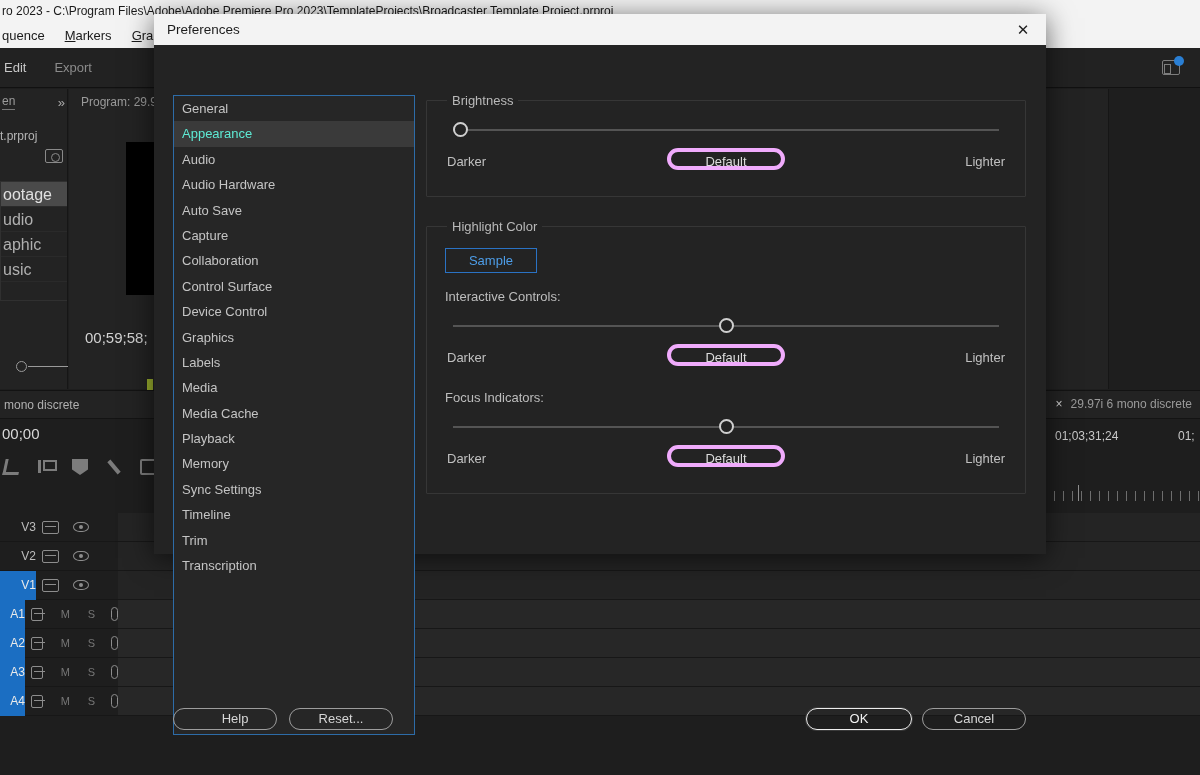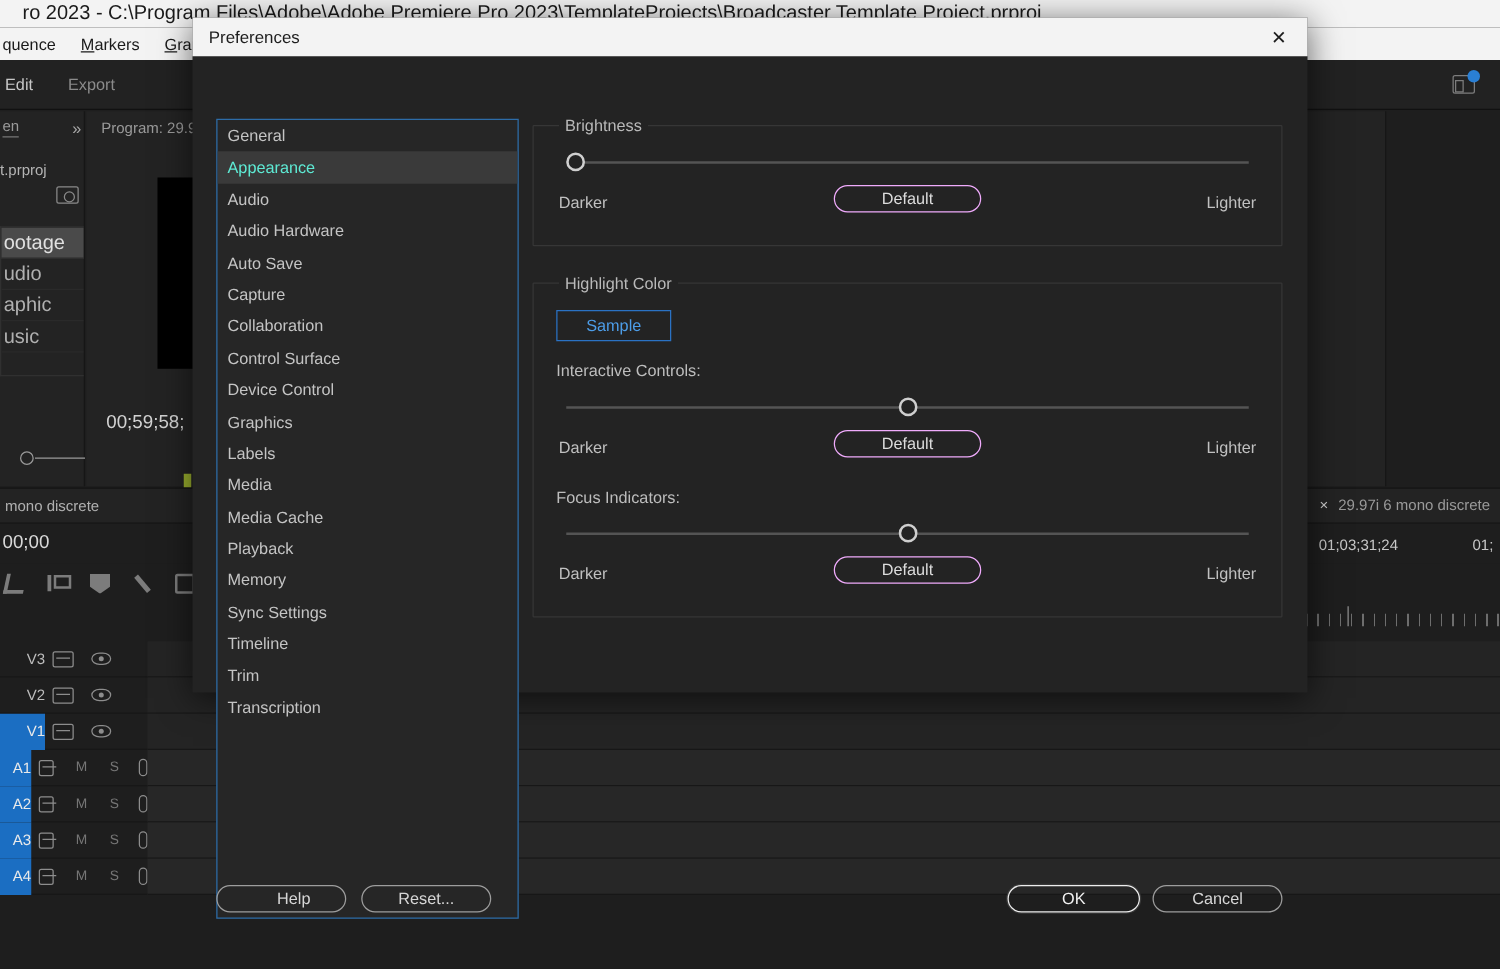"ro 2023 - C:\Program Files\Adobe\Adobe" .win-titlebar { font-size: 16px -> 12px; padding-left: 18px -> 2px }
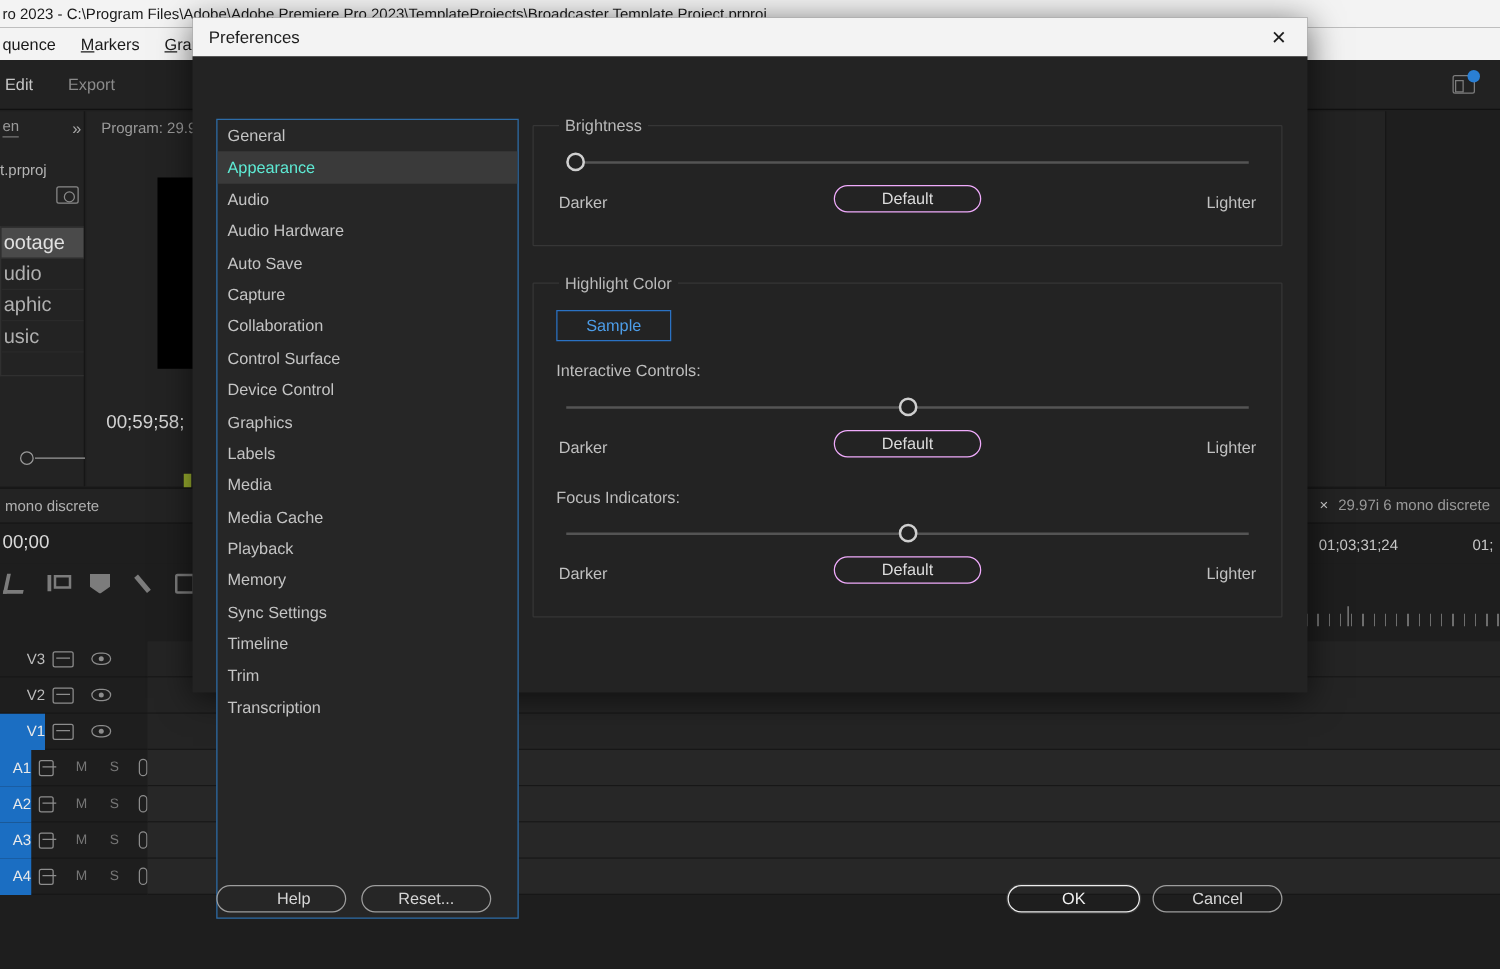"Default" .btn-default { border: 1px solid #f0abfc -> 4px solid #f0abfc }
